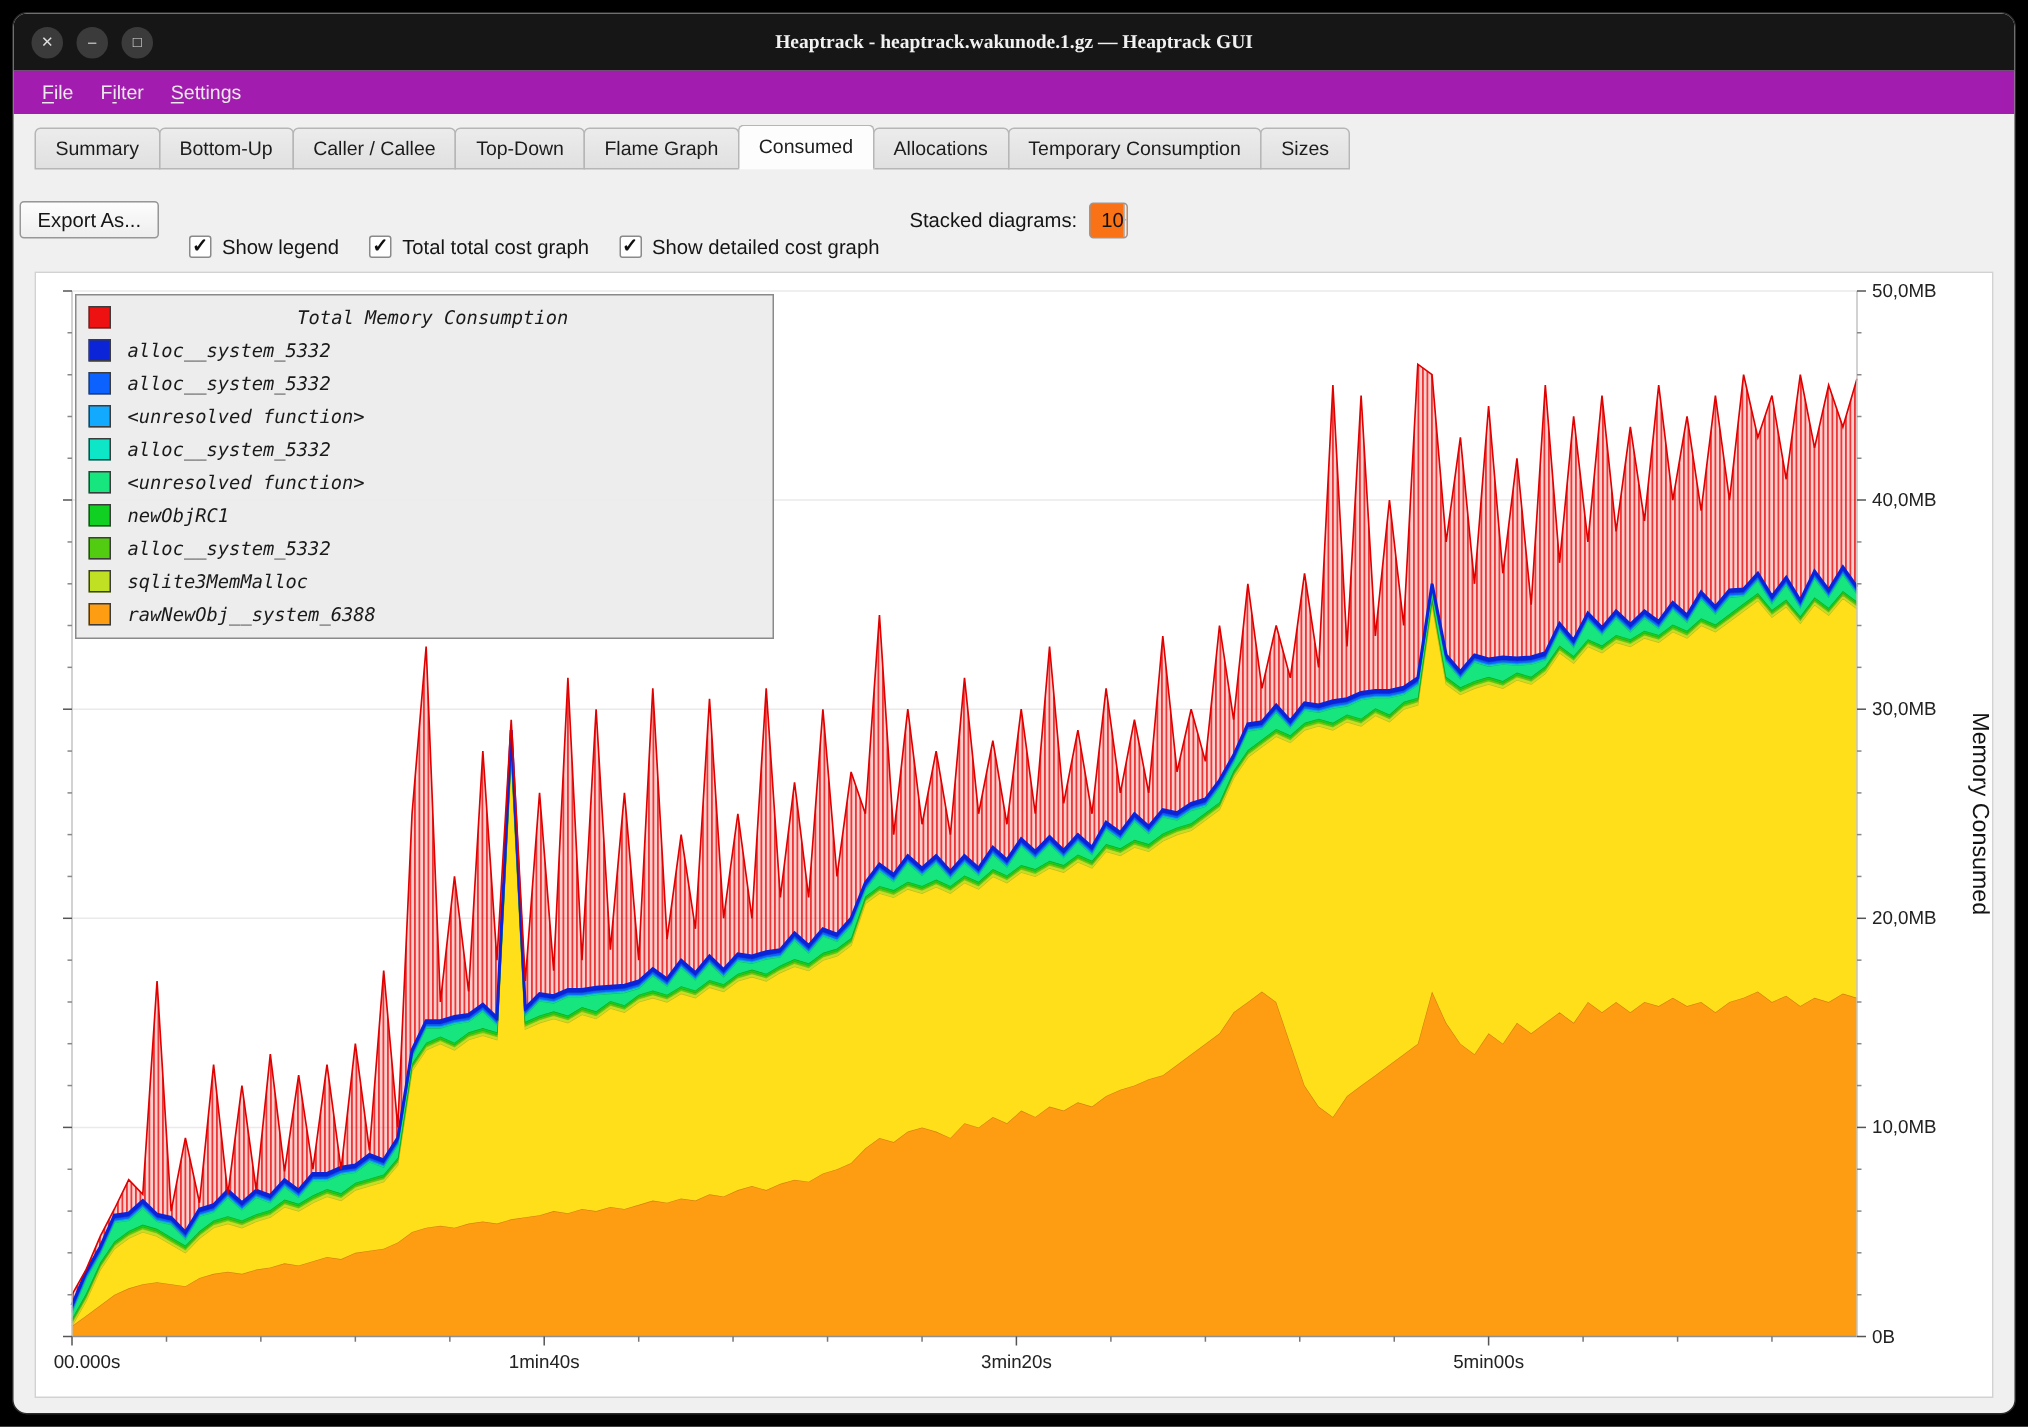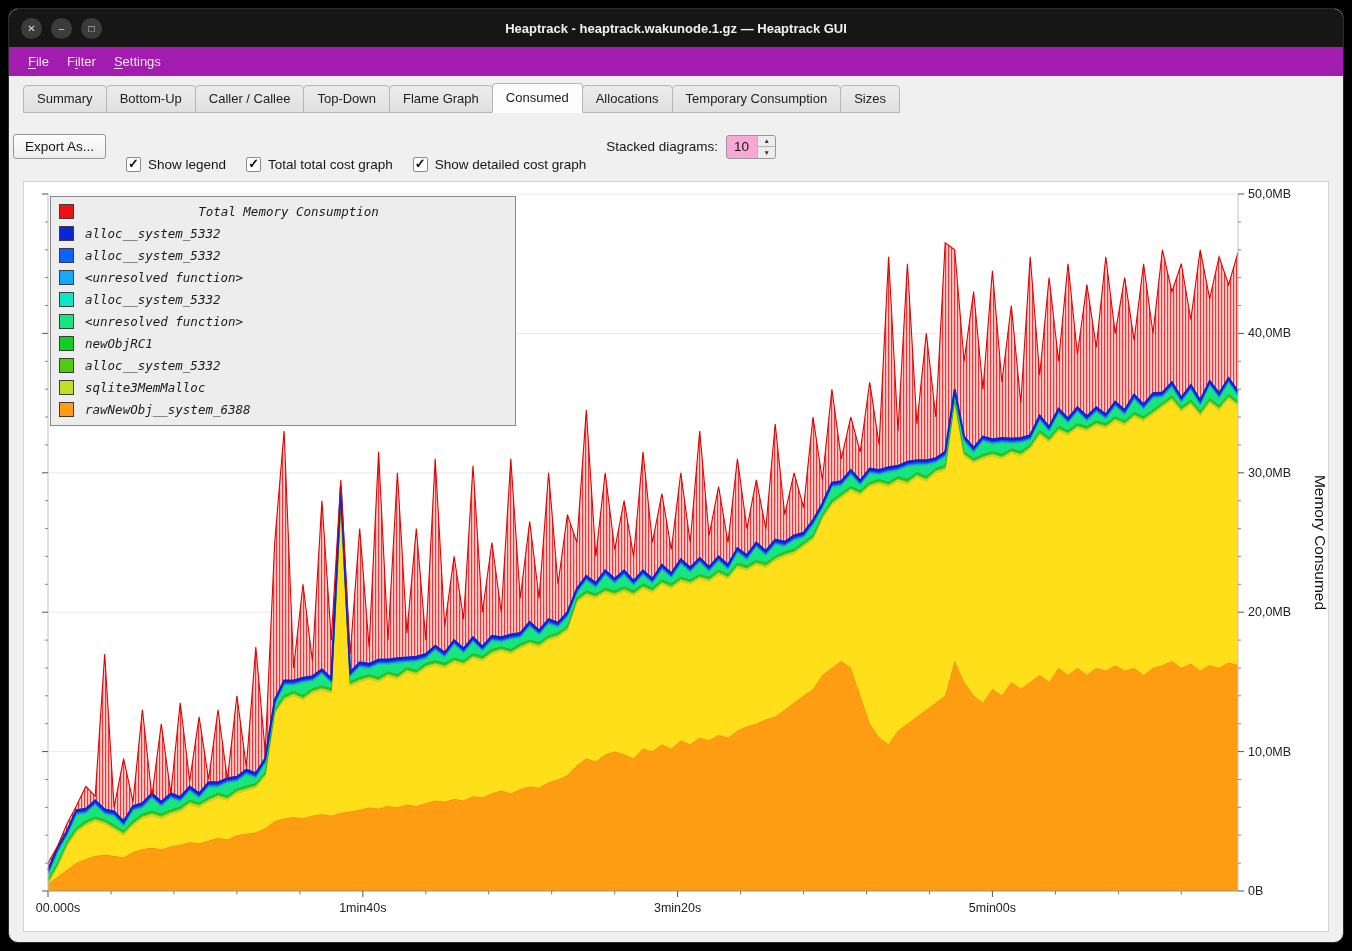"Heaptrack - heaptrack.wakunode.1.gz —" .title { font-family: none -> Liberation Serif, serif }
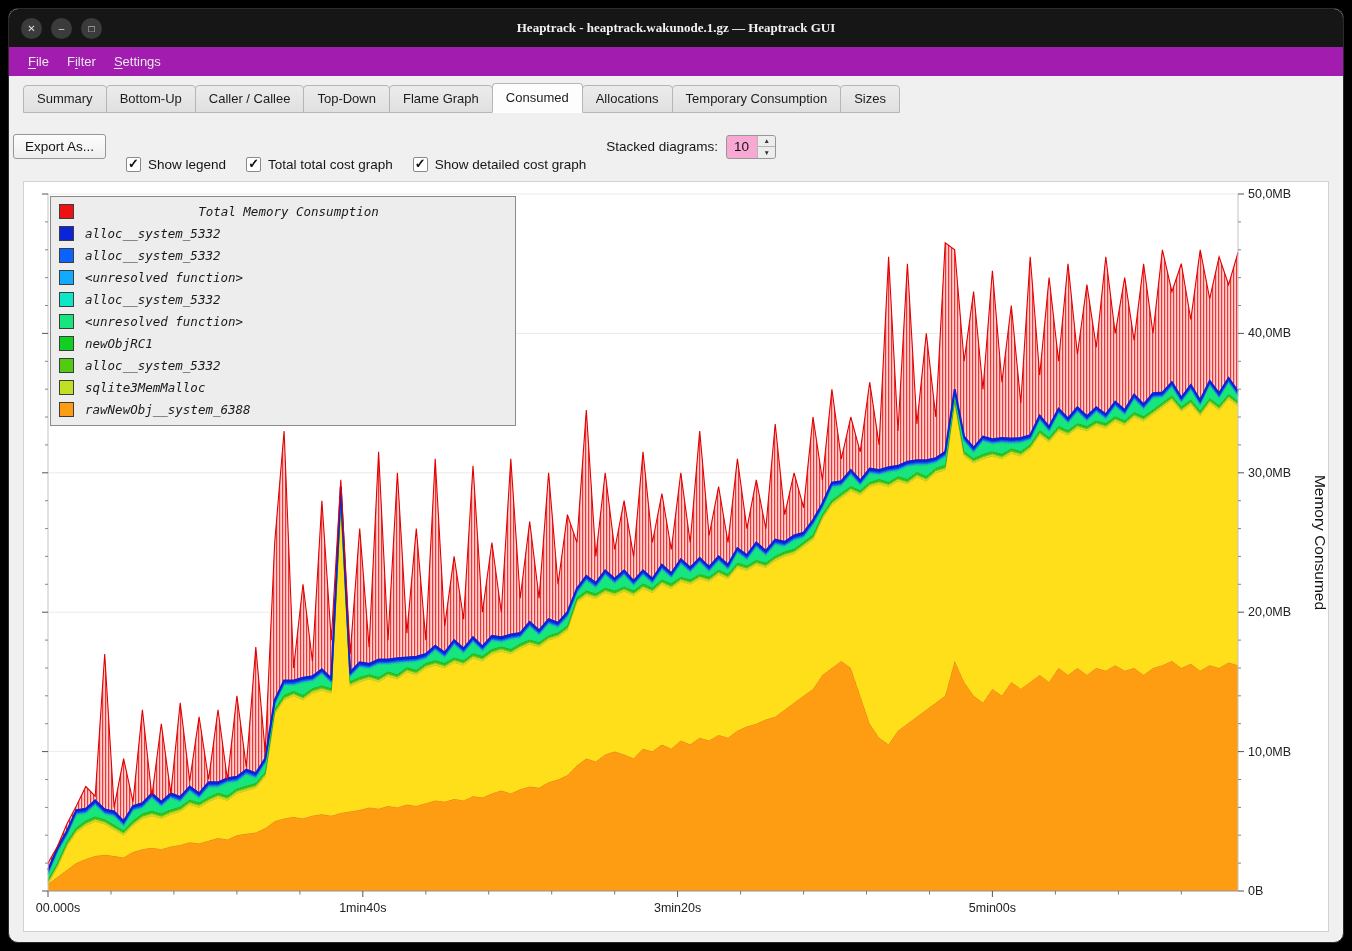"10" .spin { background: #f9a8d4 -> #f97316; width: 50px -> 26px }
